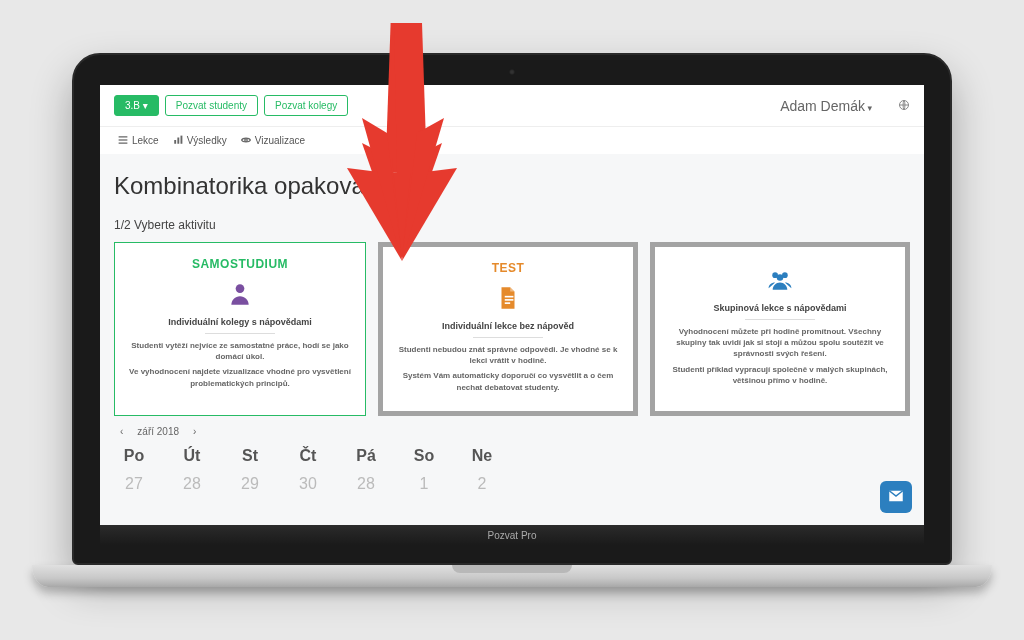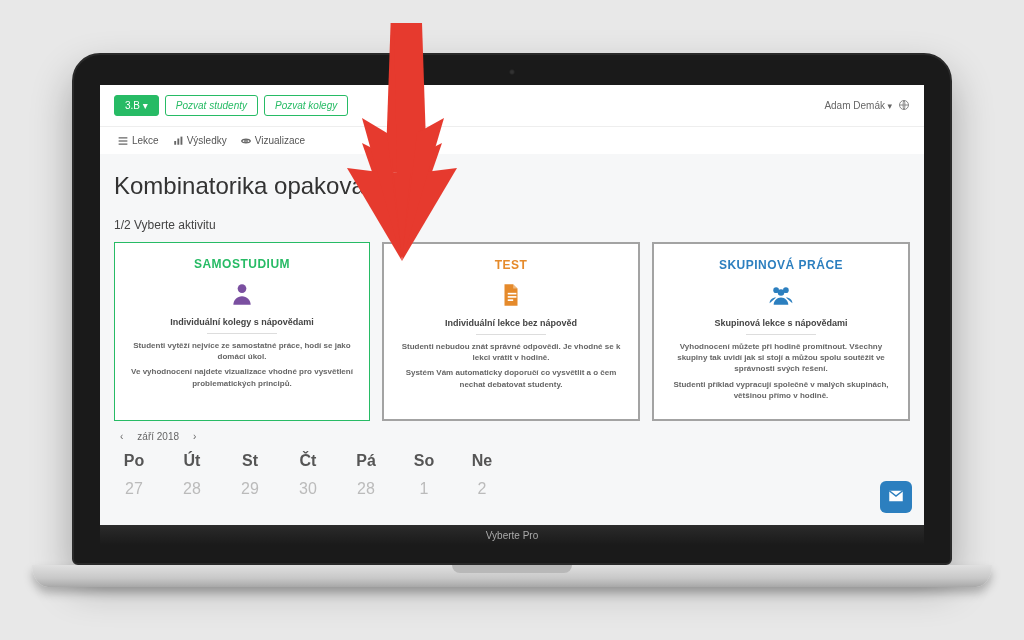"Pozvat studenty" .btn-outline-green { font-style: italic -> none }
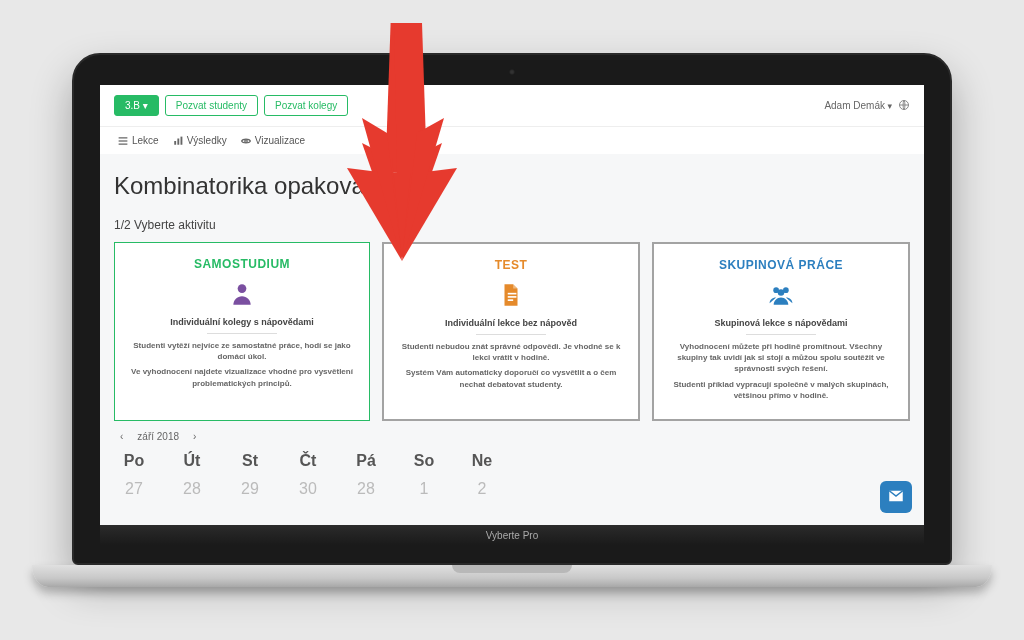"Adam Demák" .topbar-right { font-size: 10px -> 14px; gap: 6px -> 26px }
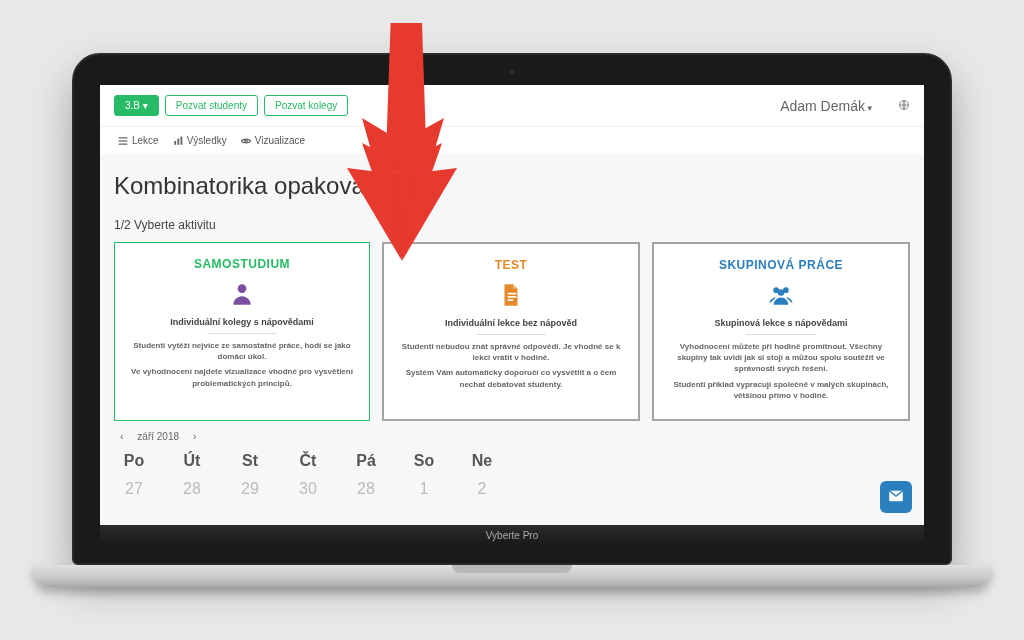"Lekce" .tab { align-items: flex-end -> flex-start }
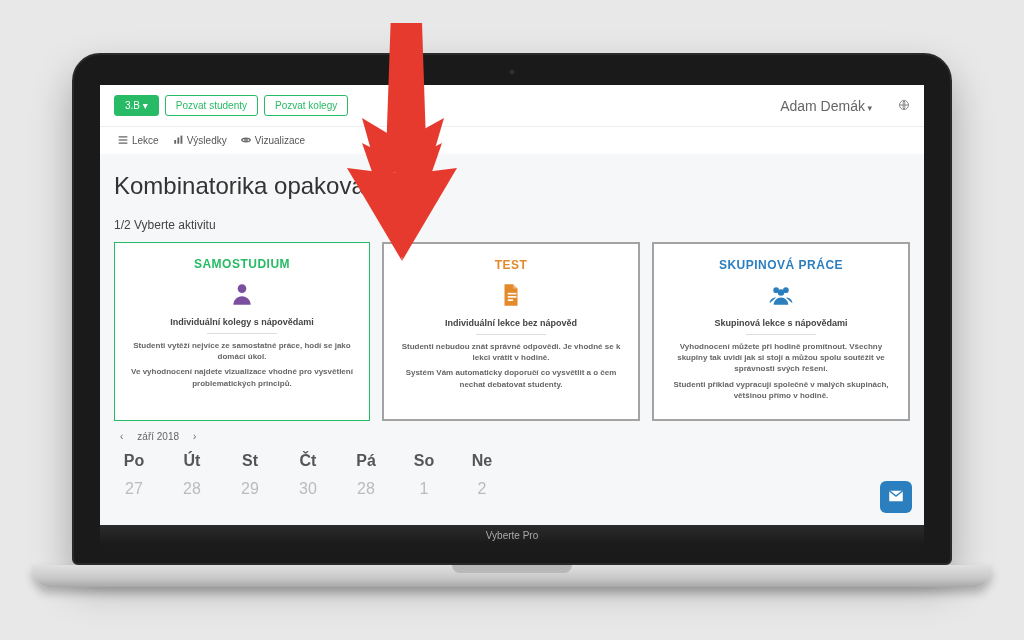"TEST" .card { border: 2px solid #a3a3a3 -> 5px solid #a3a3a3 }
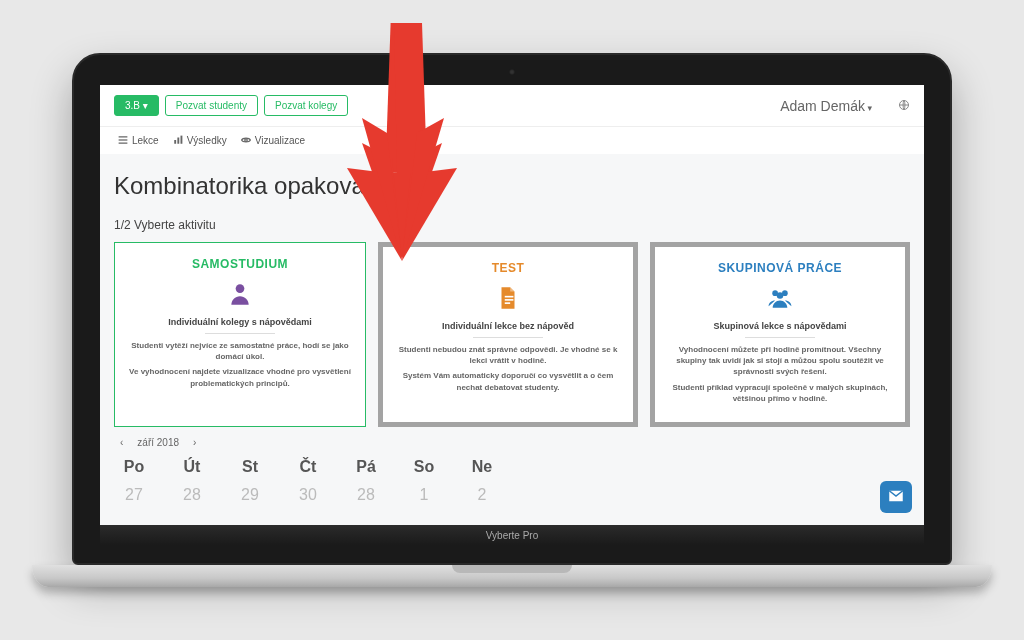"SKUPINOVÁ PRÁCE" div.card-title { html: <div>SKUPINOVÁ PRÁCE</div> -> none }
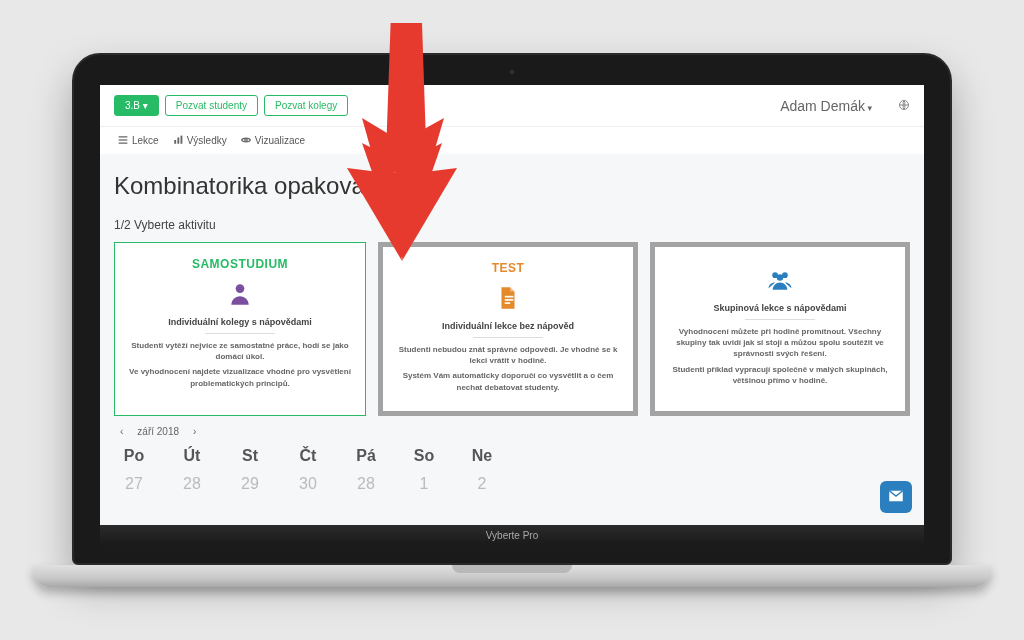"Vyberte Pro" div.hinge { text: Vyberte -> Pozvat }
